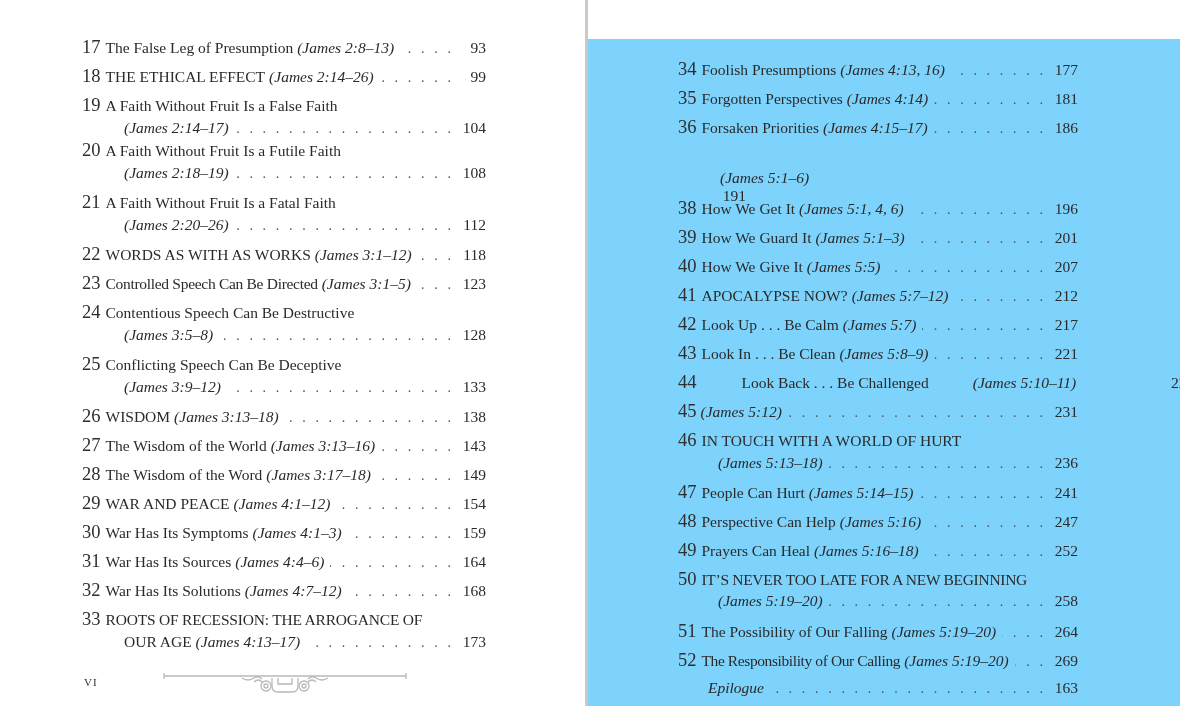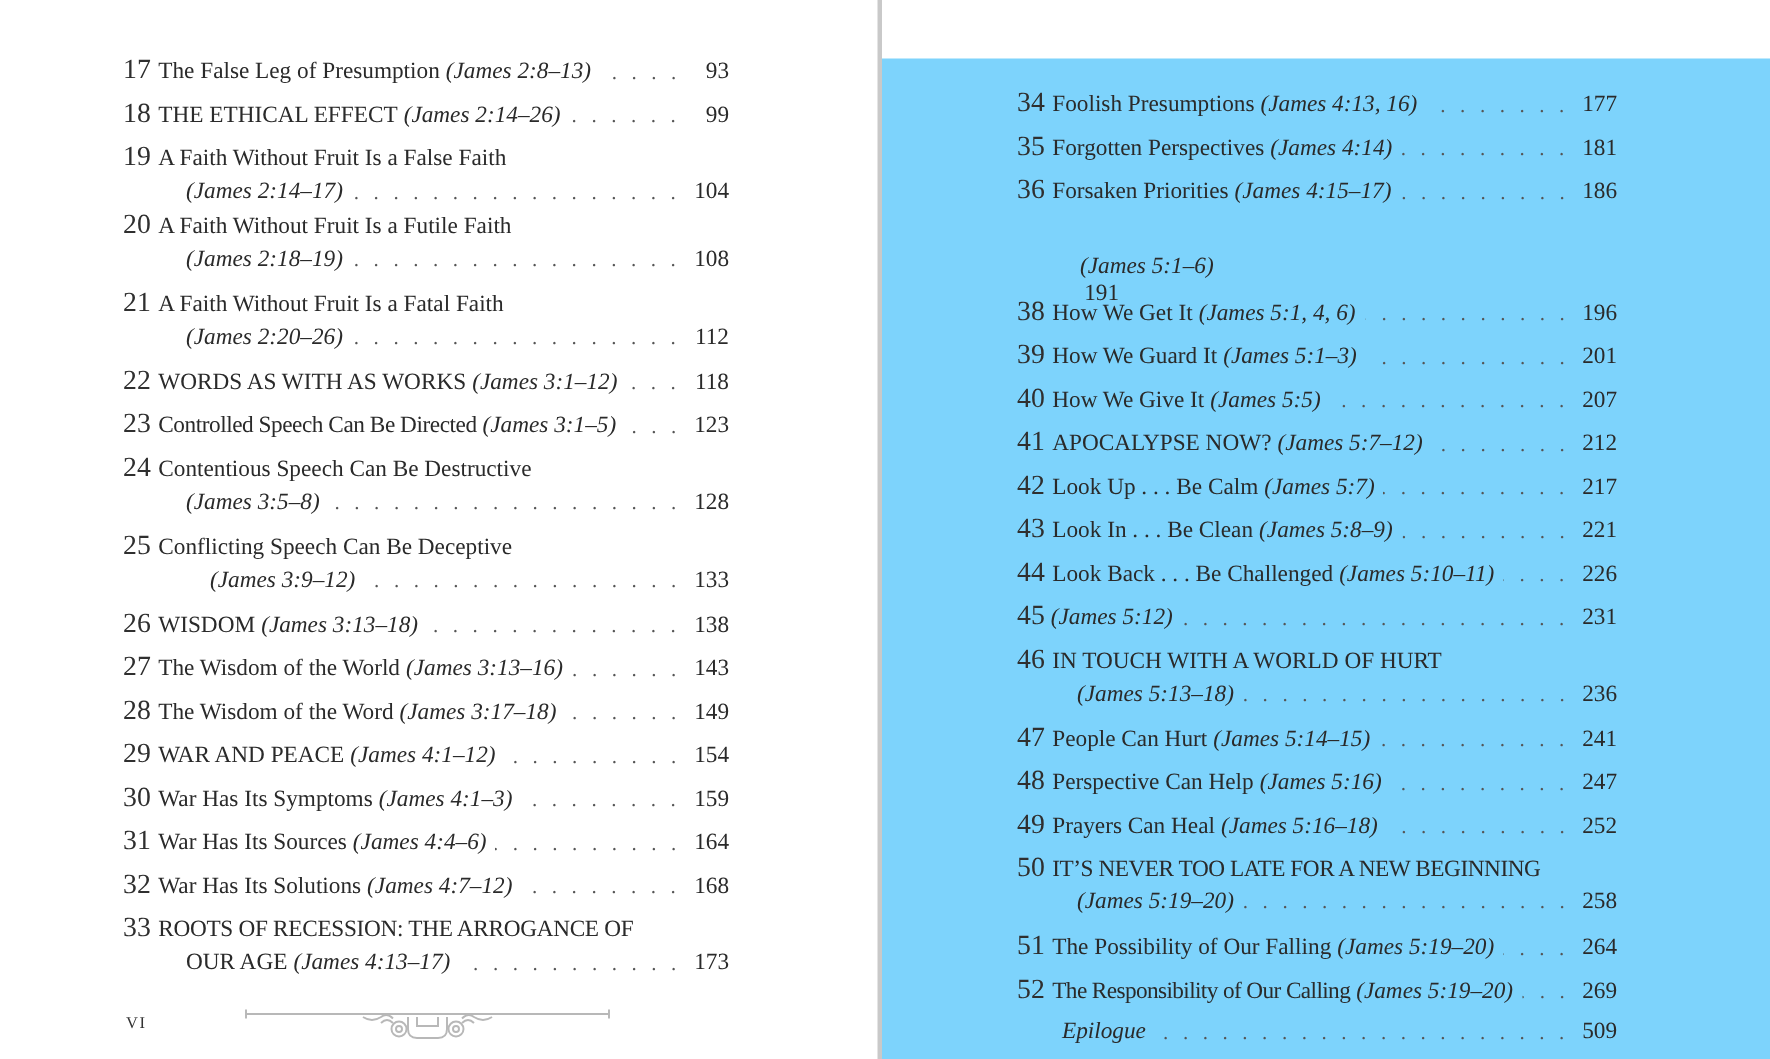"(James 3:9–12)" span.ref { margin-left: 20px -> 4px }
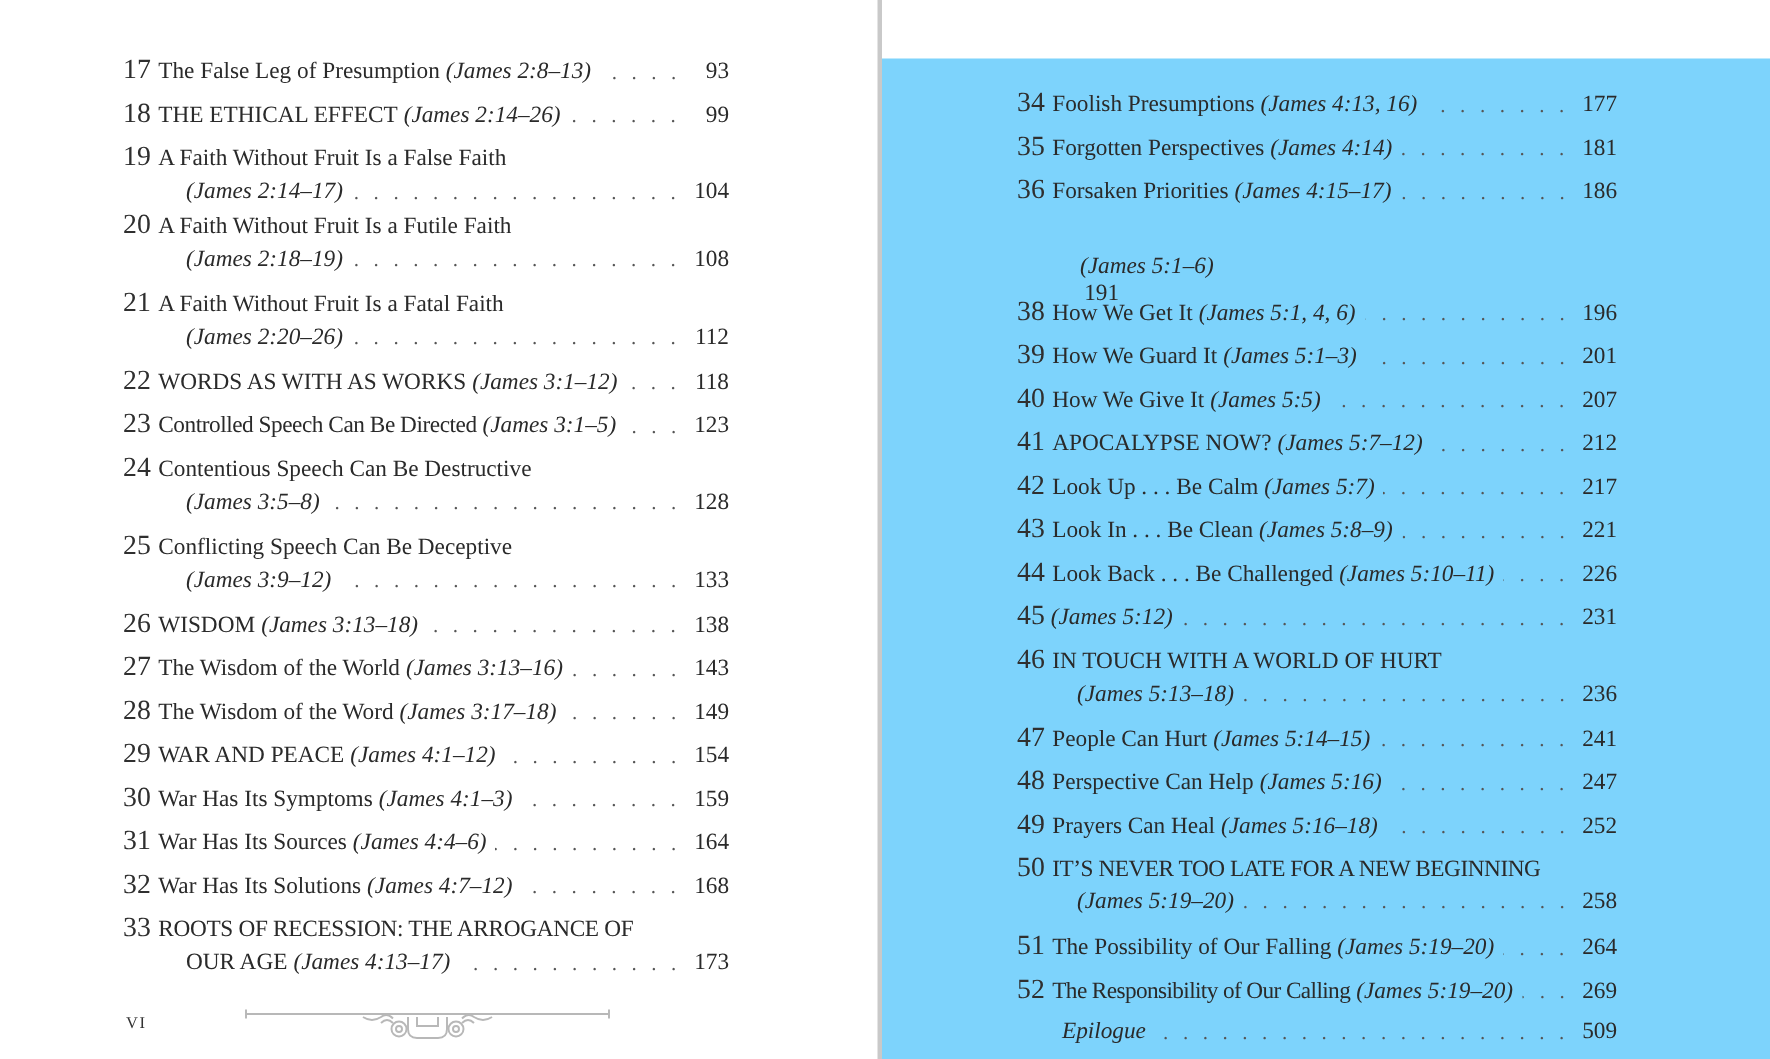"44" div.entry { gap: none -> 40px }
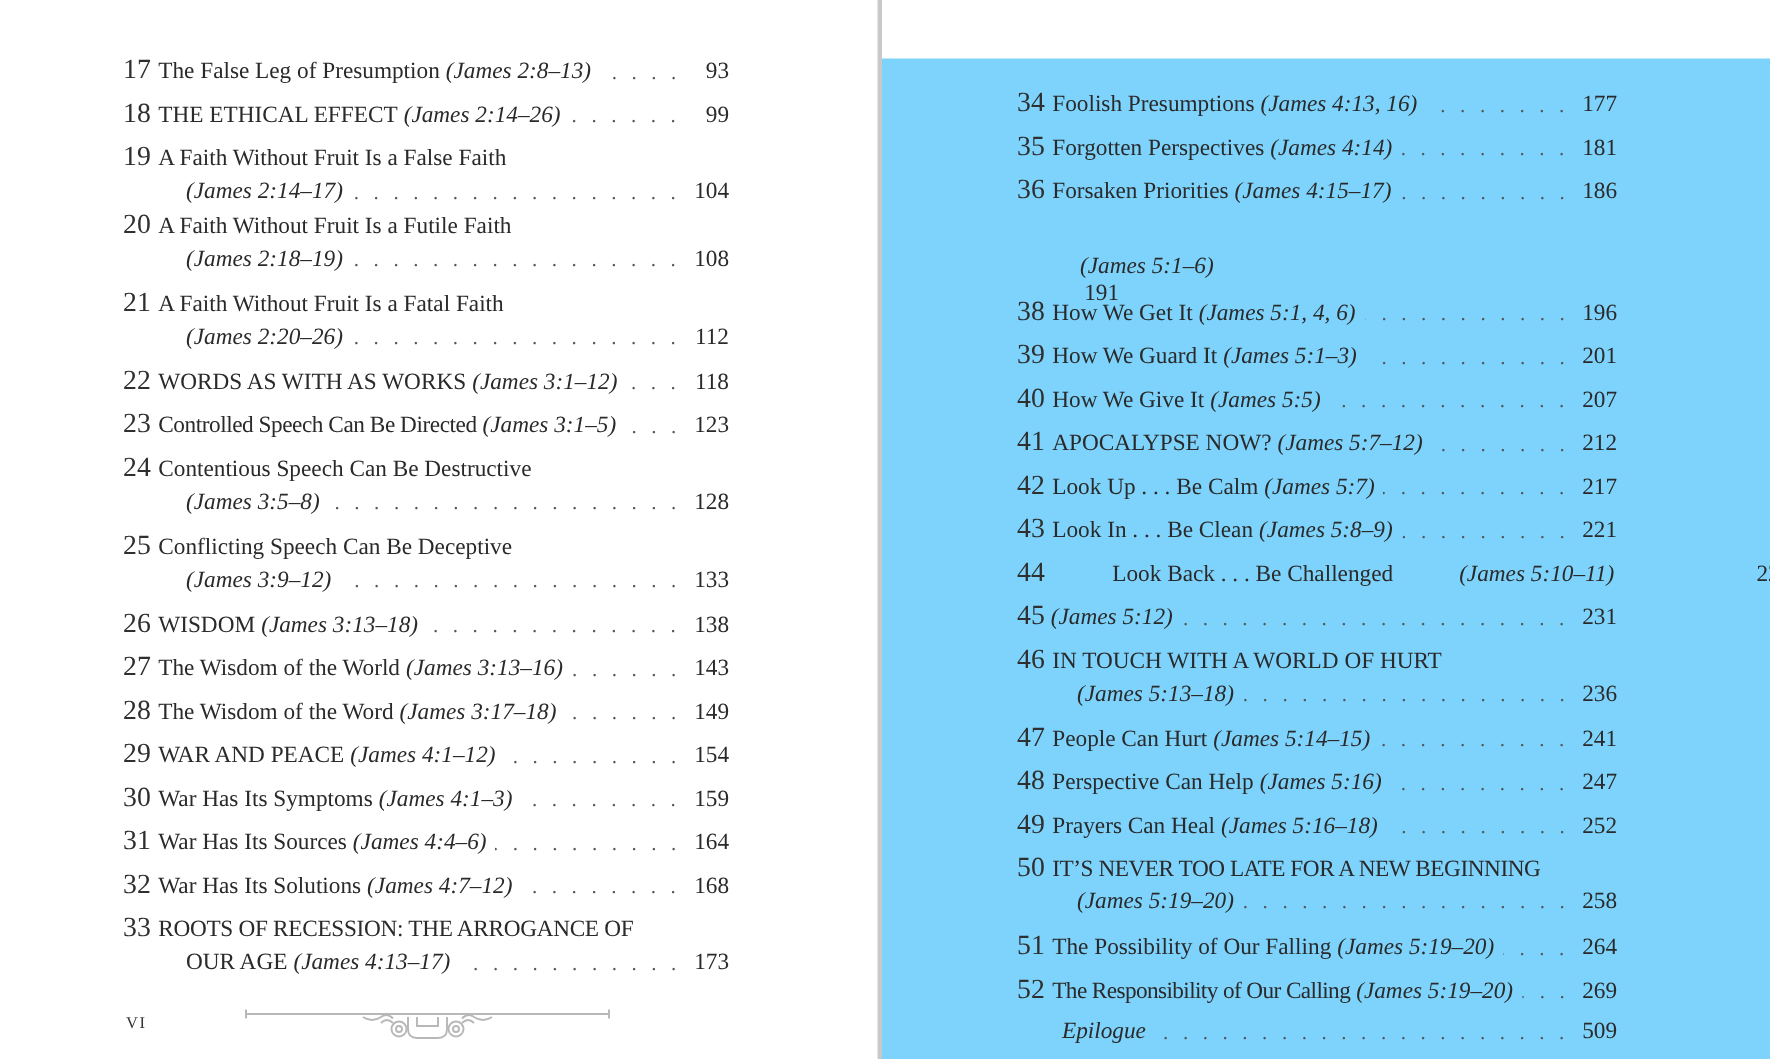"509" span.pg { text: 509 -> 163 }
